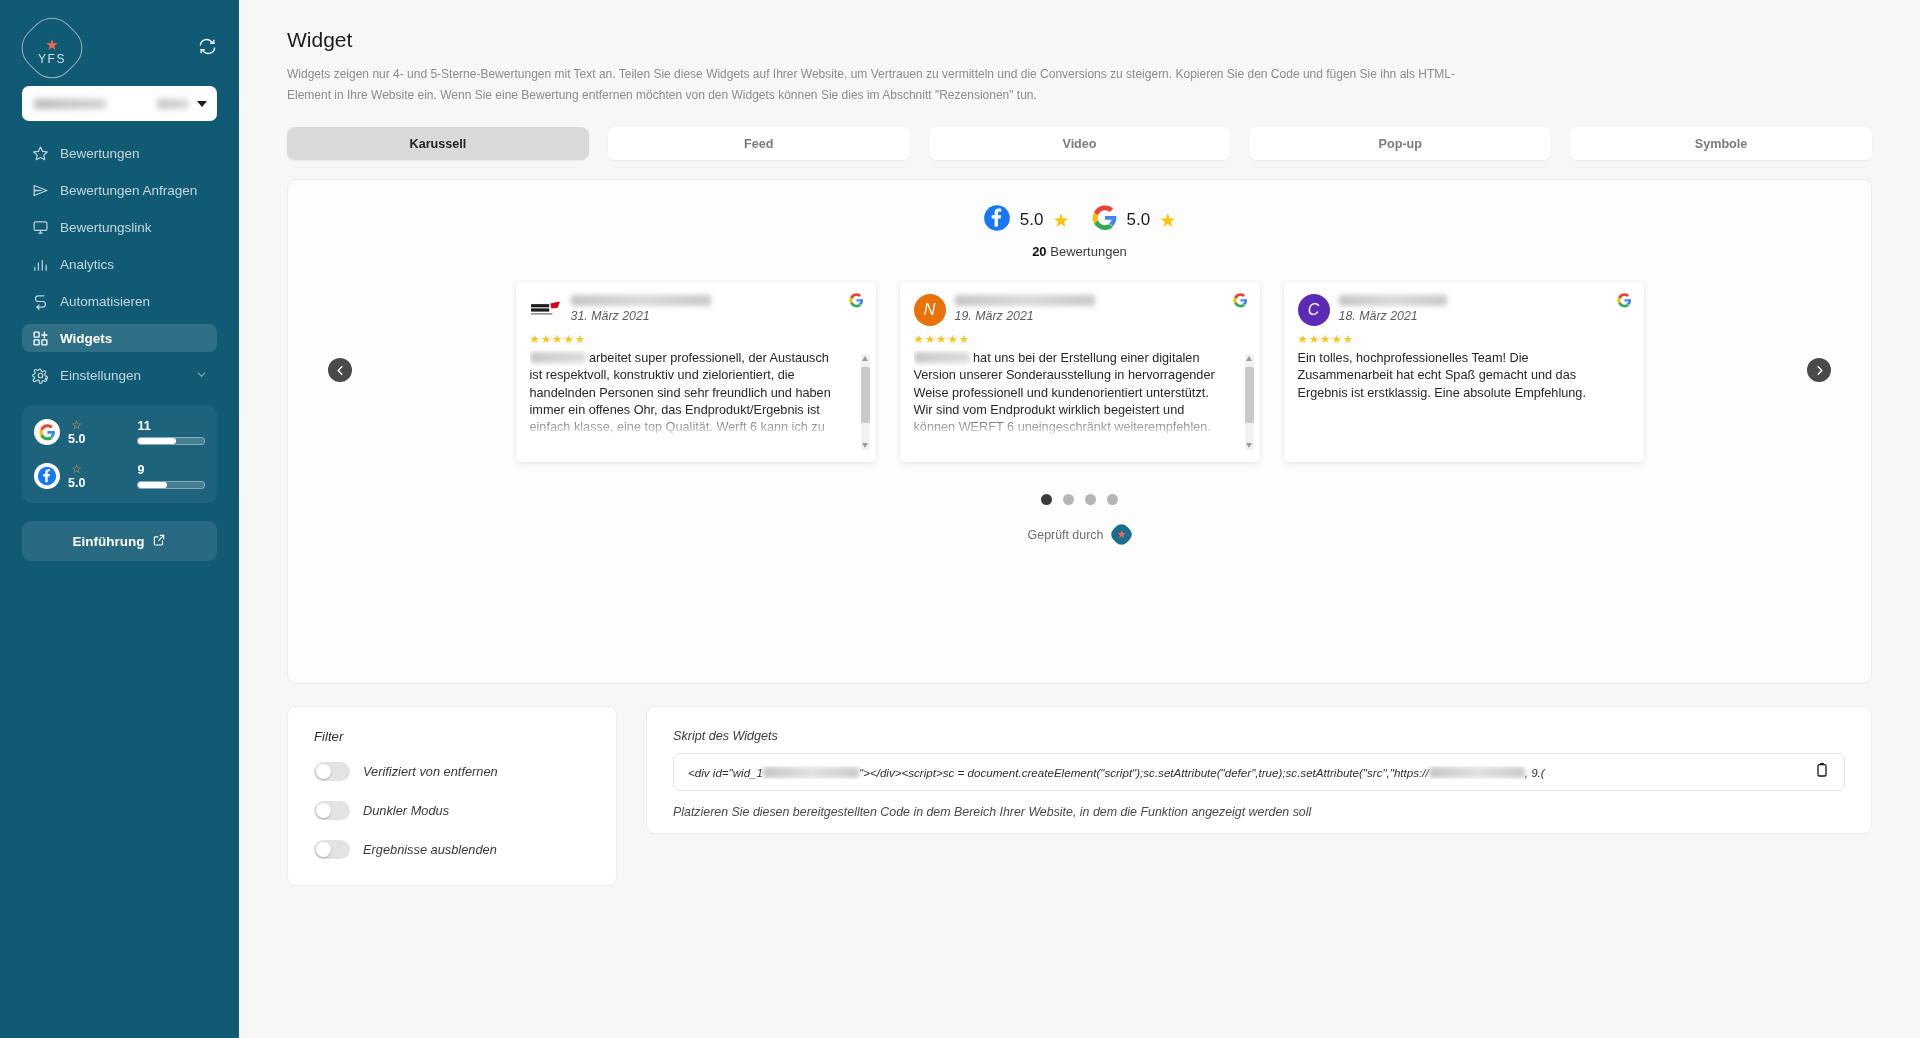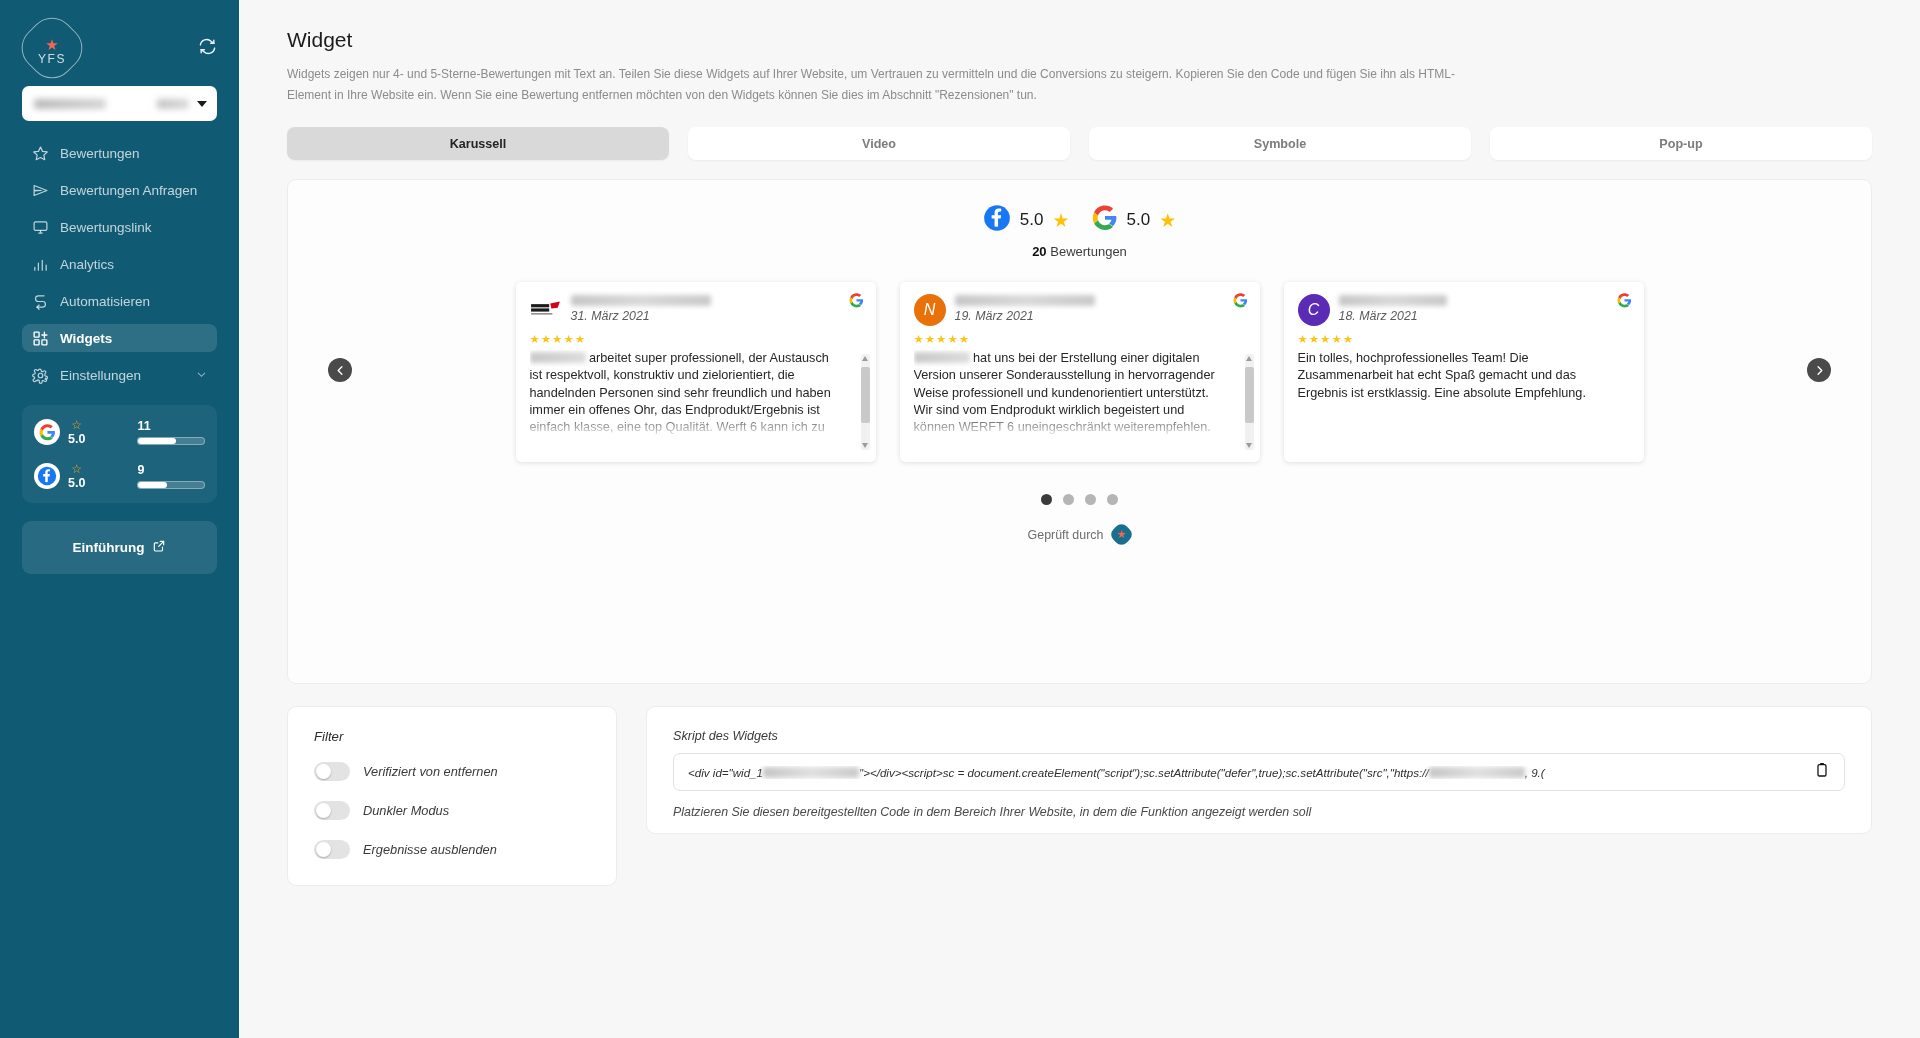"Feed" div.tab { html: none -> <div> <span>Feed</span> </div> }
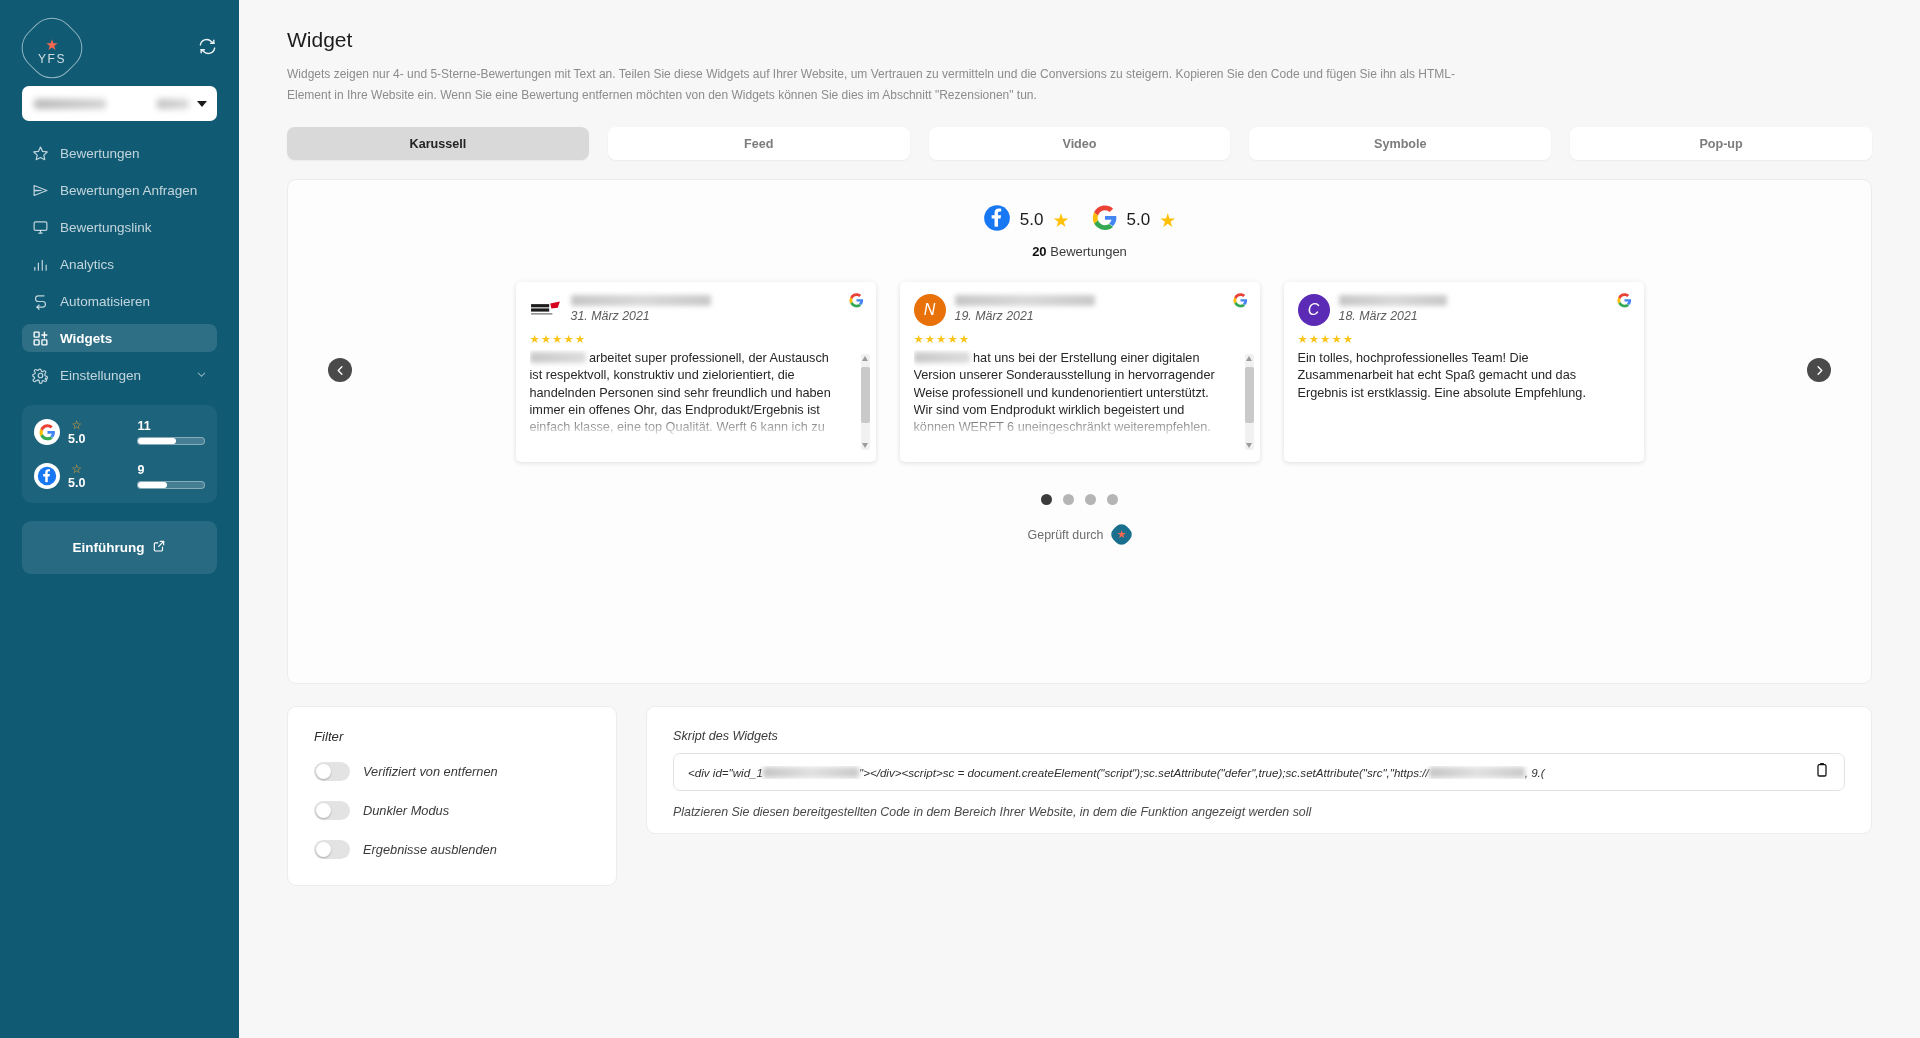"Symbole" div.tab { order: before "Pop-up" -> after "Pop-up" }
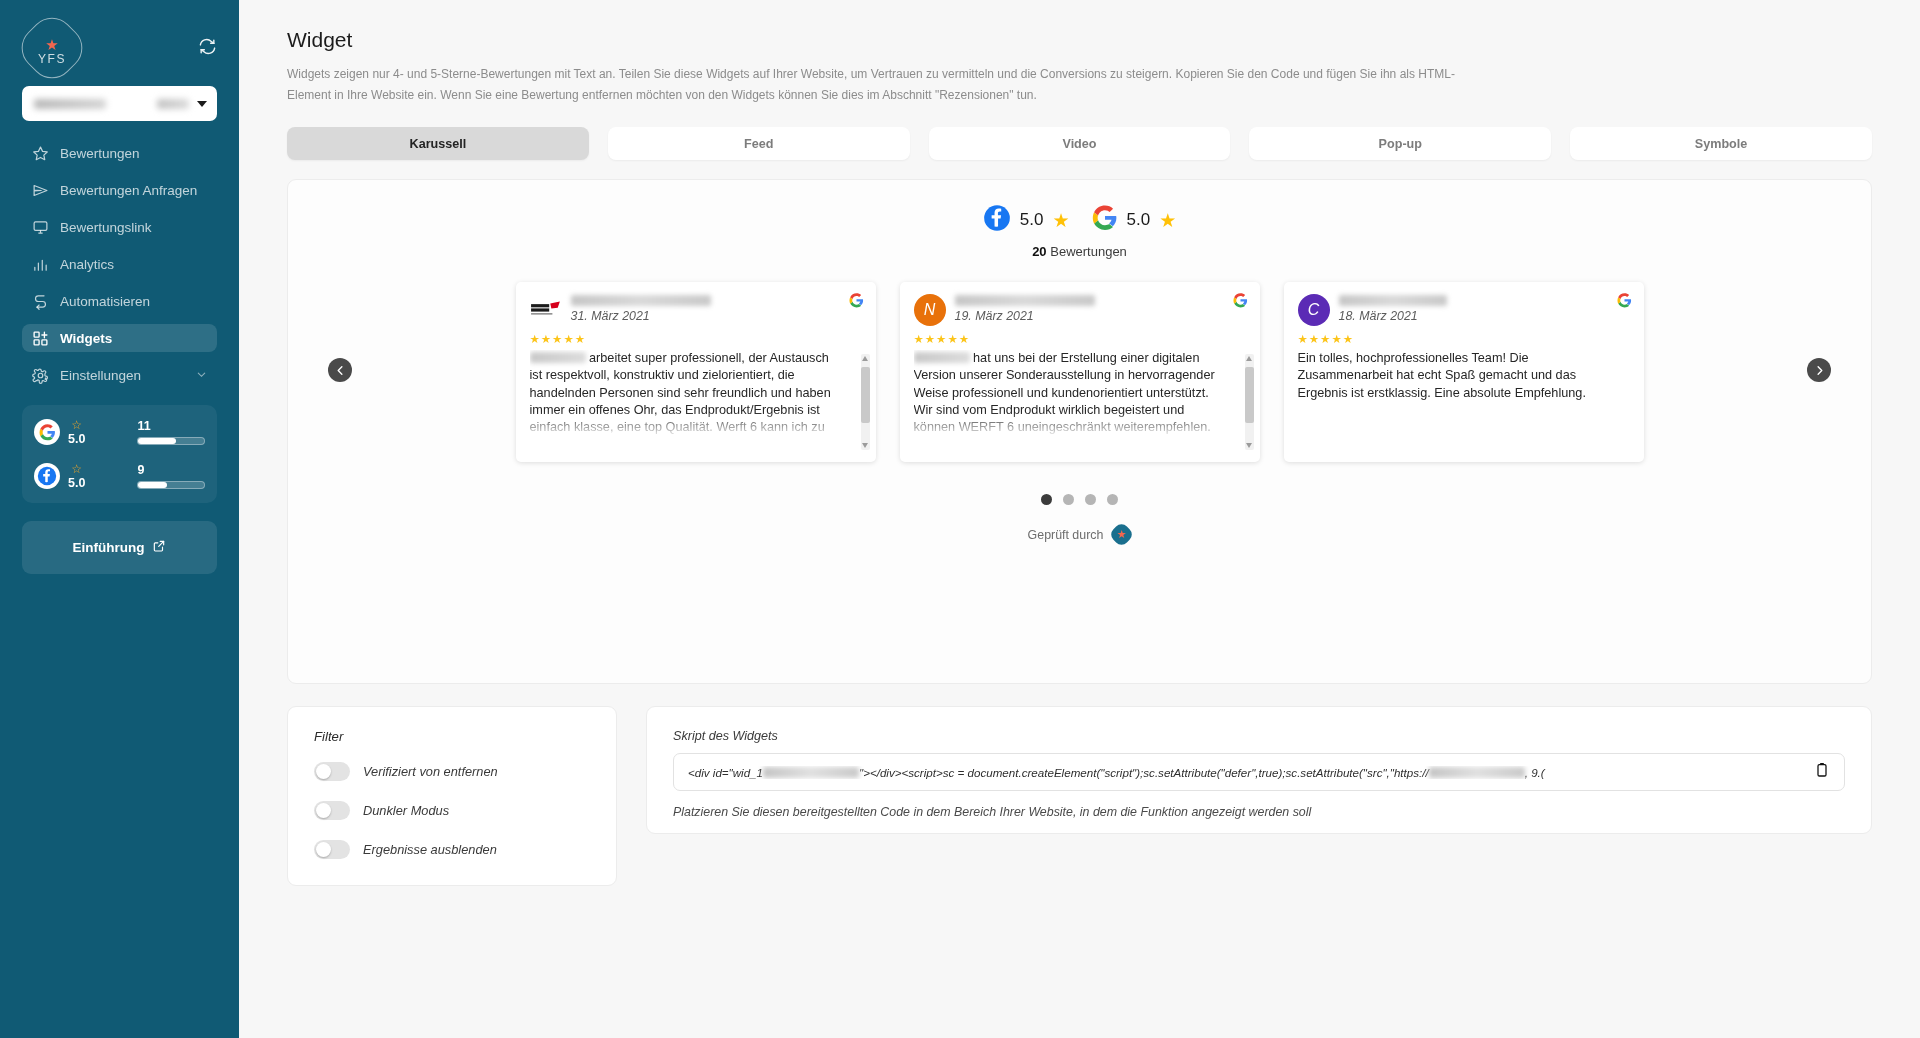"Einführung" .intro-btn { height: 53px -> 40px }
